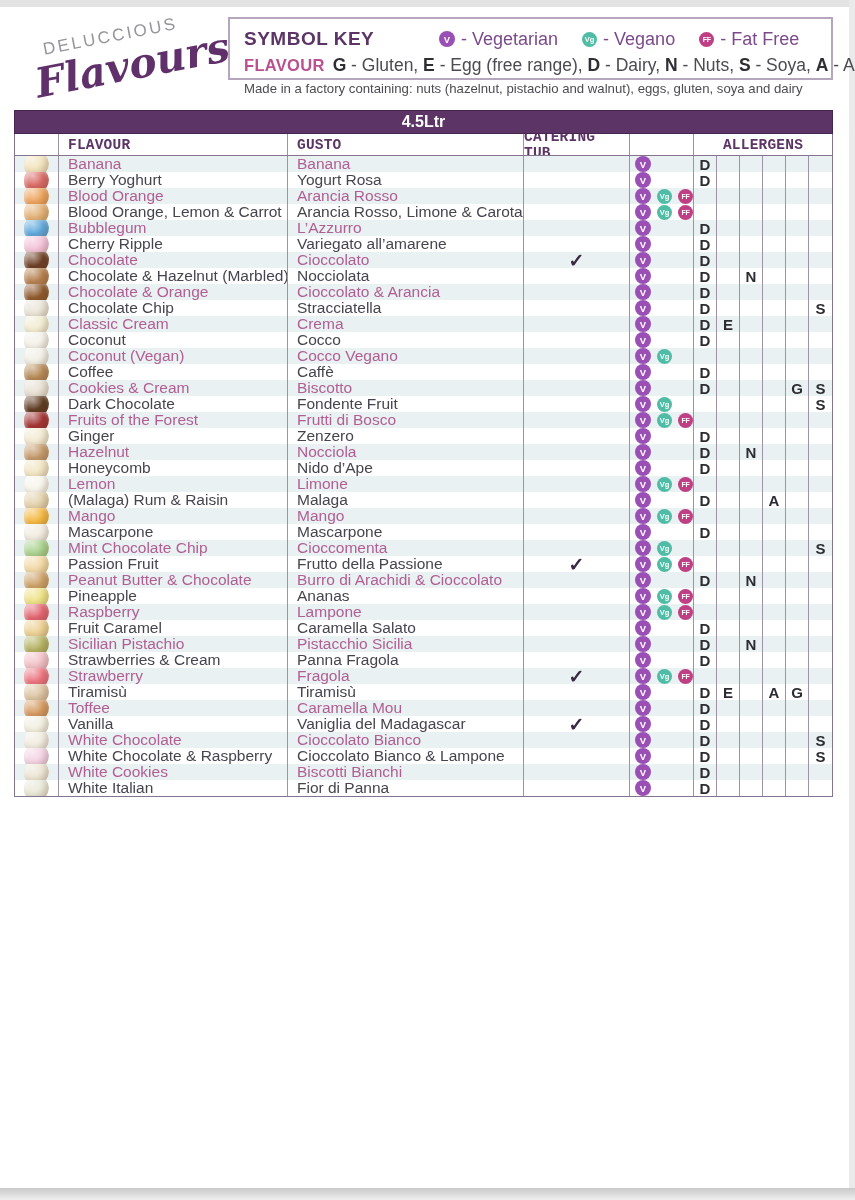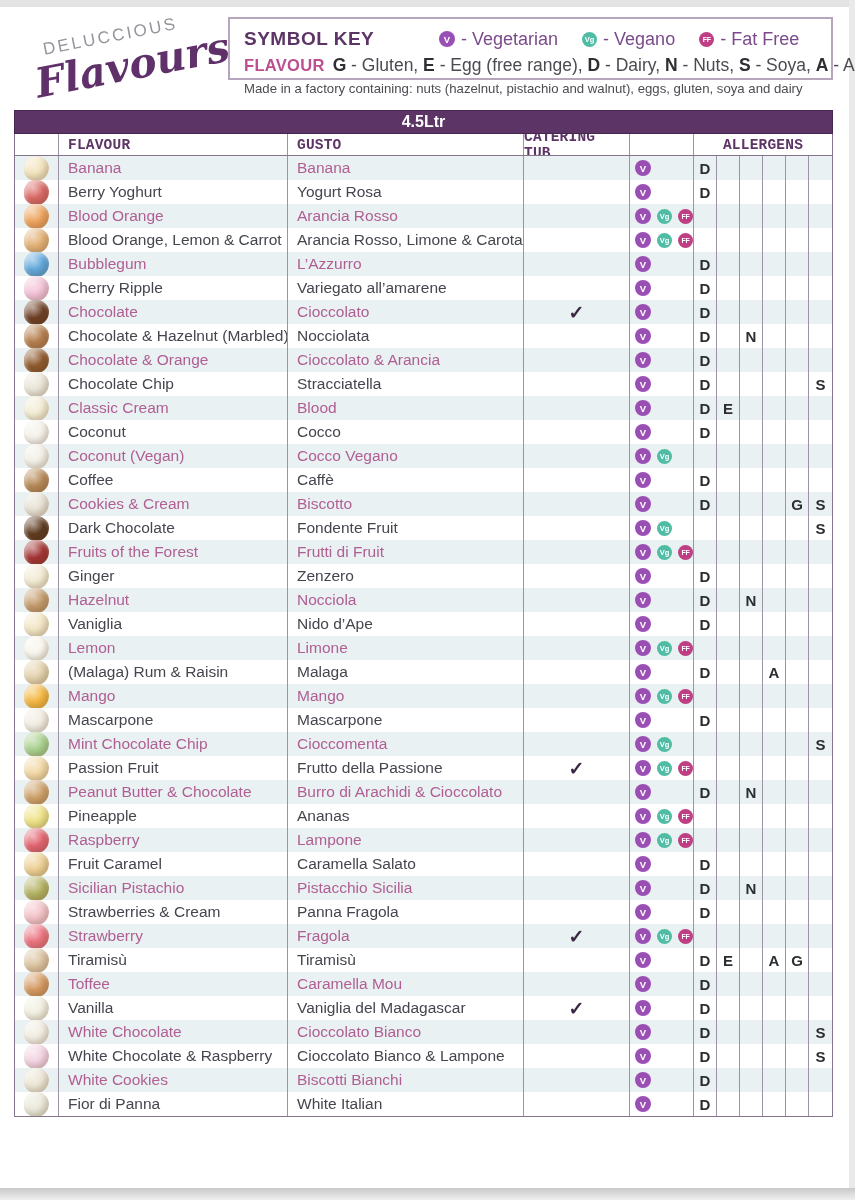"Banana" .trow { height: 24px -> 16px }
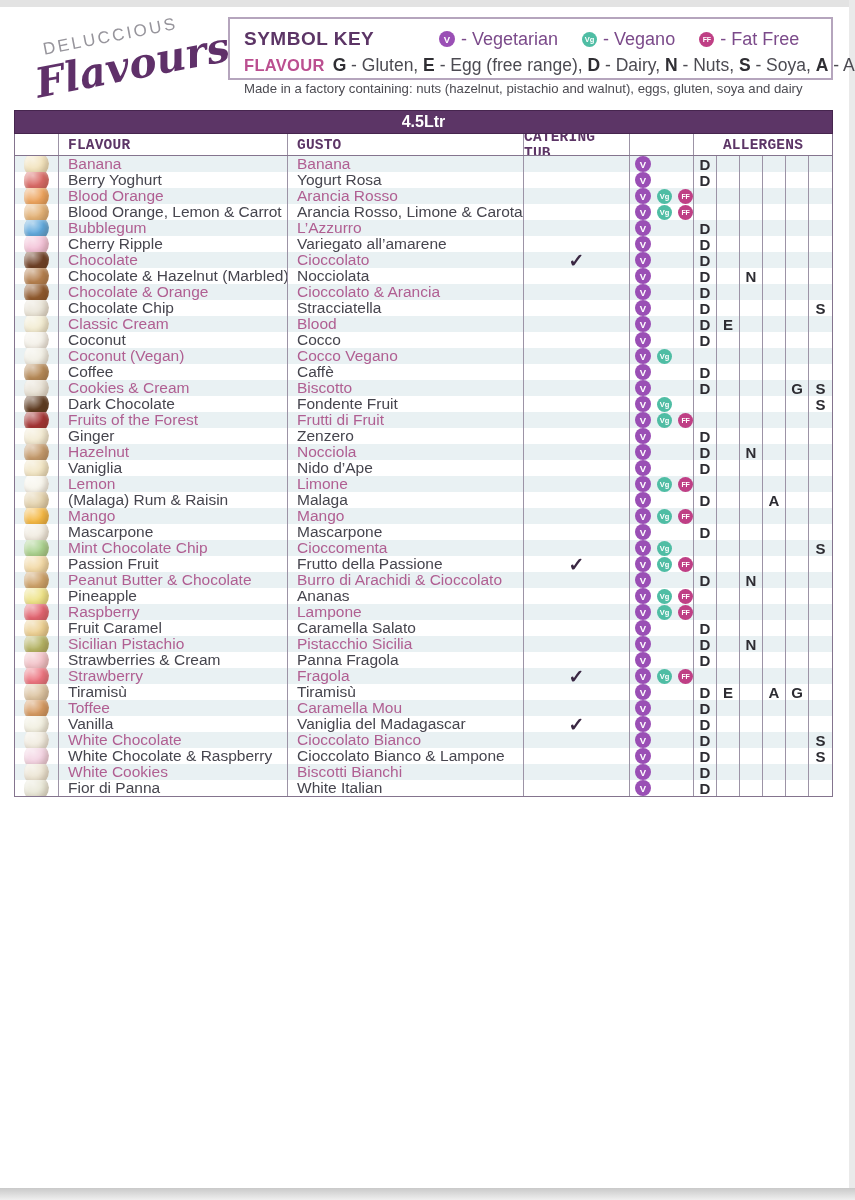"Blood" span.name { text: Blood -> Crema }
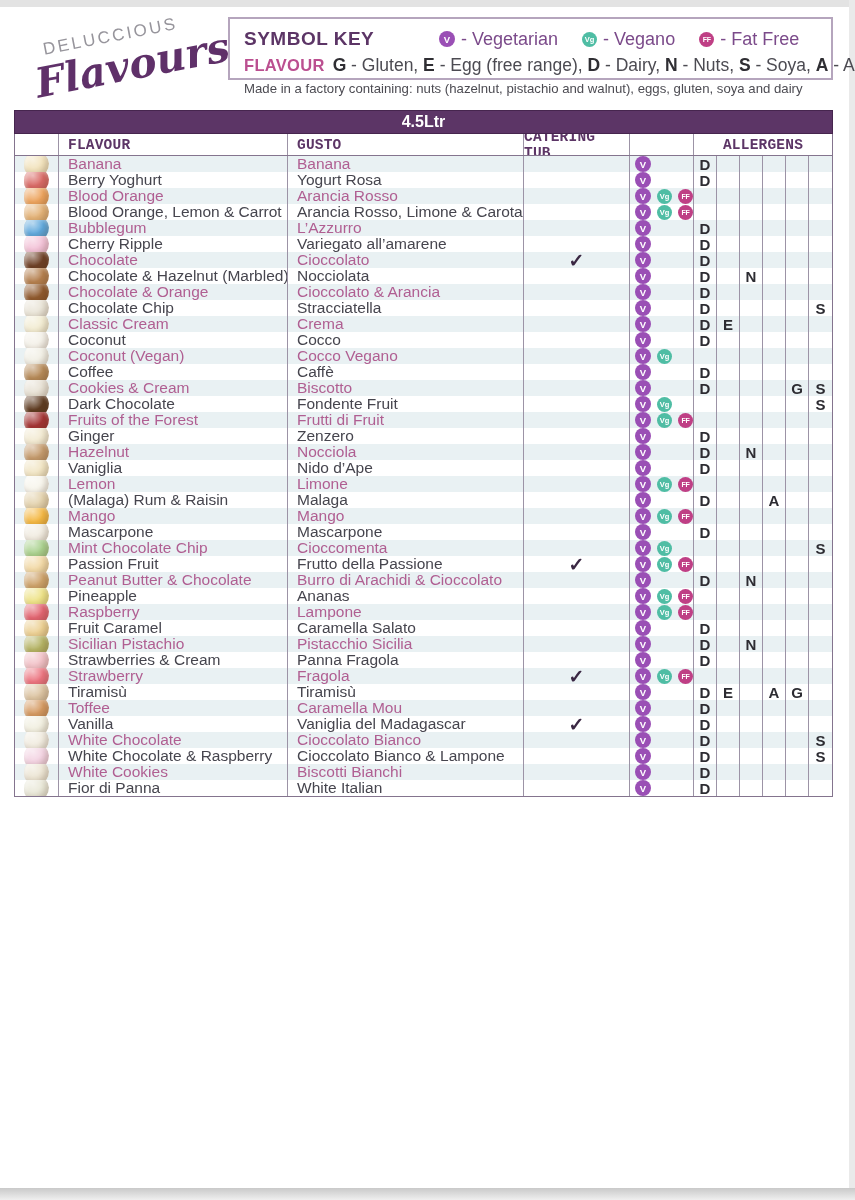"Frutti di Fruit" span.name { text: Fruit -> Bosco }
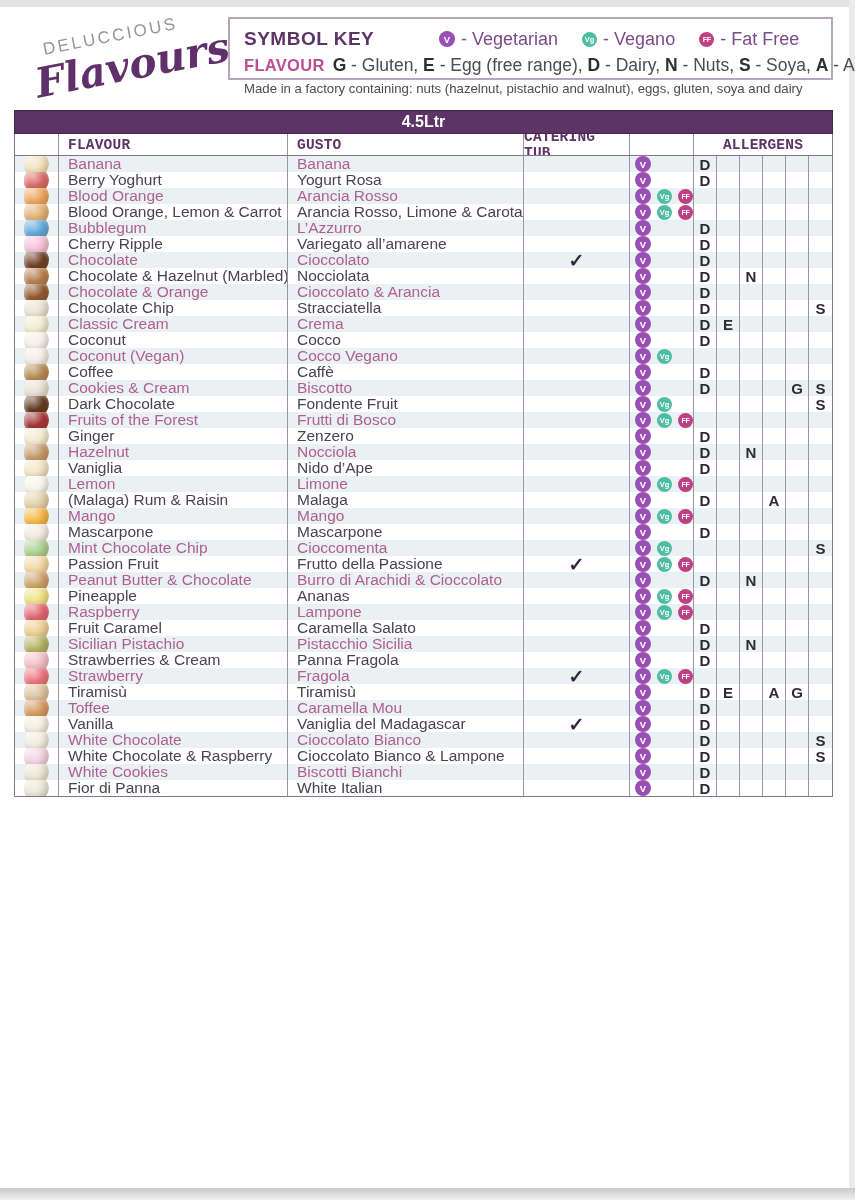"Vaniglia" span.name { text: Vaniglia -> Honeycomb }
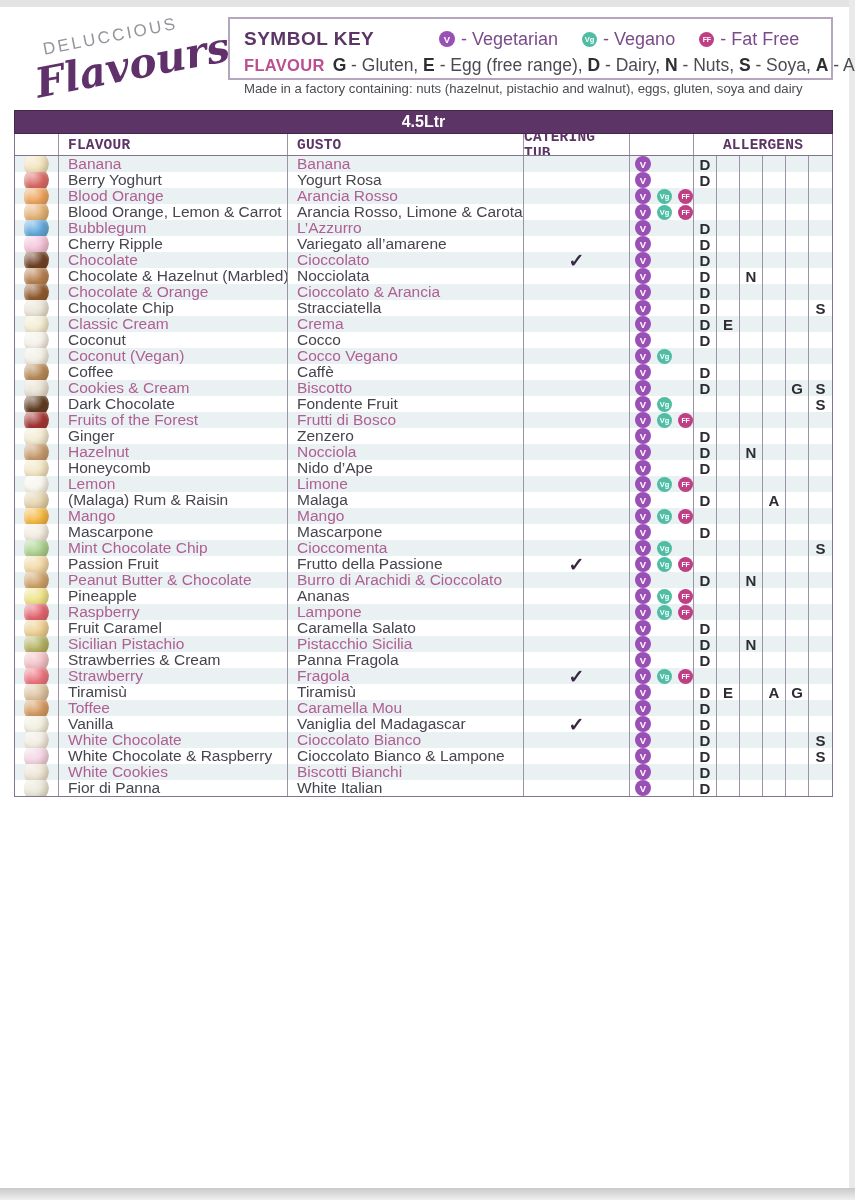"Fior di Panna" div.cell { order: before "White Italian" -> after "White Italian" }
